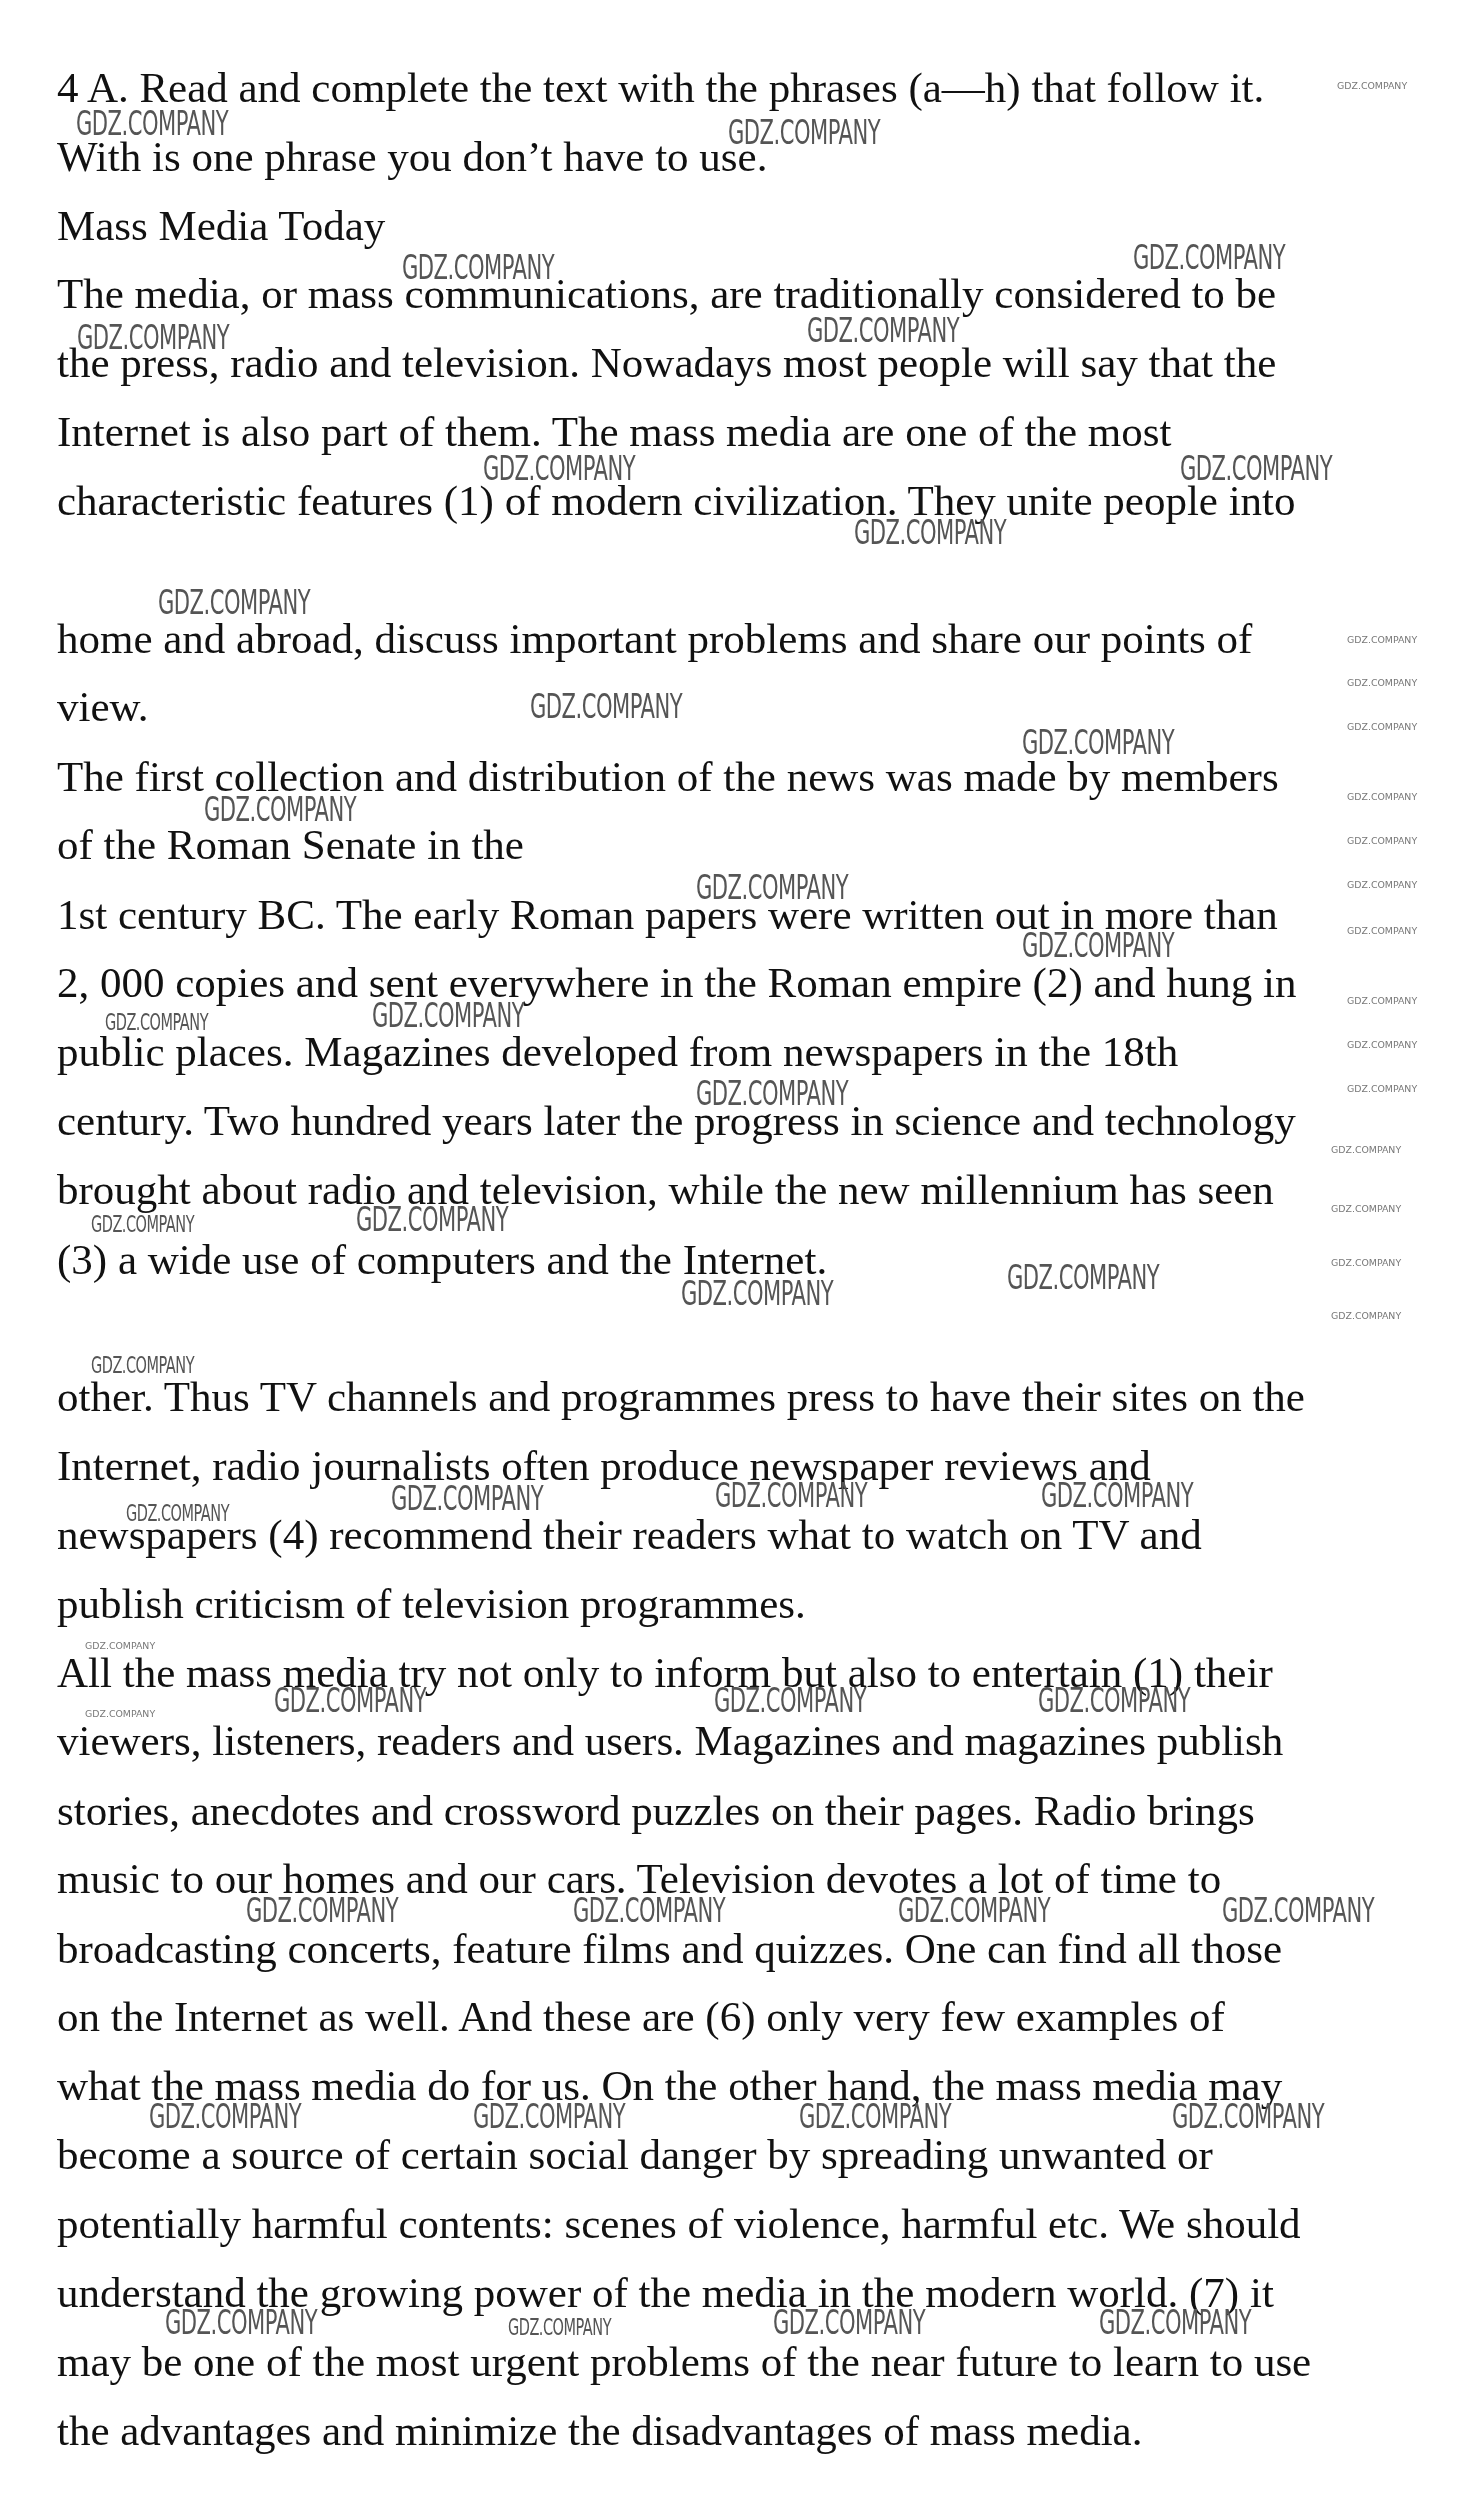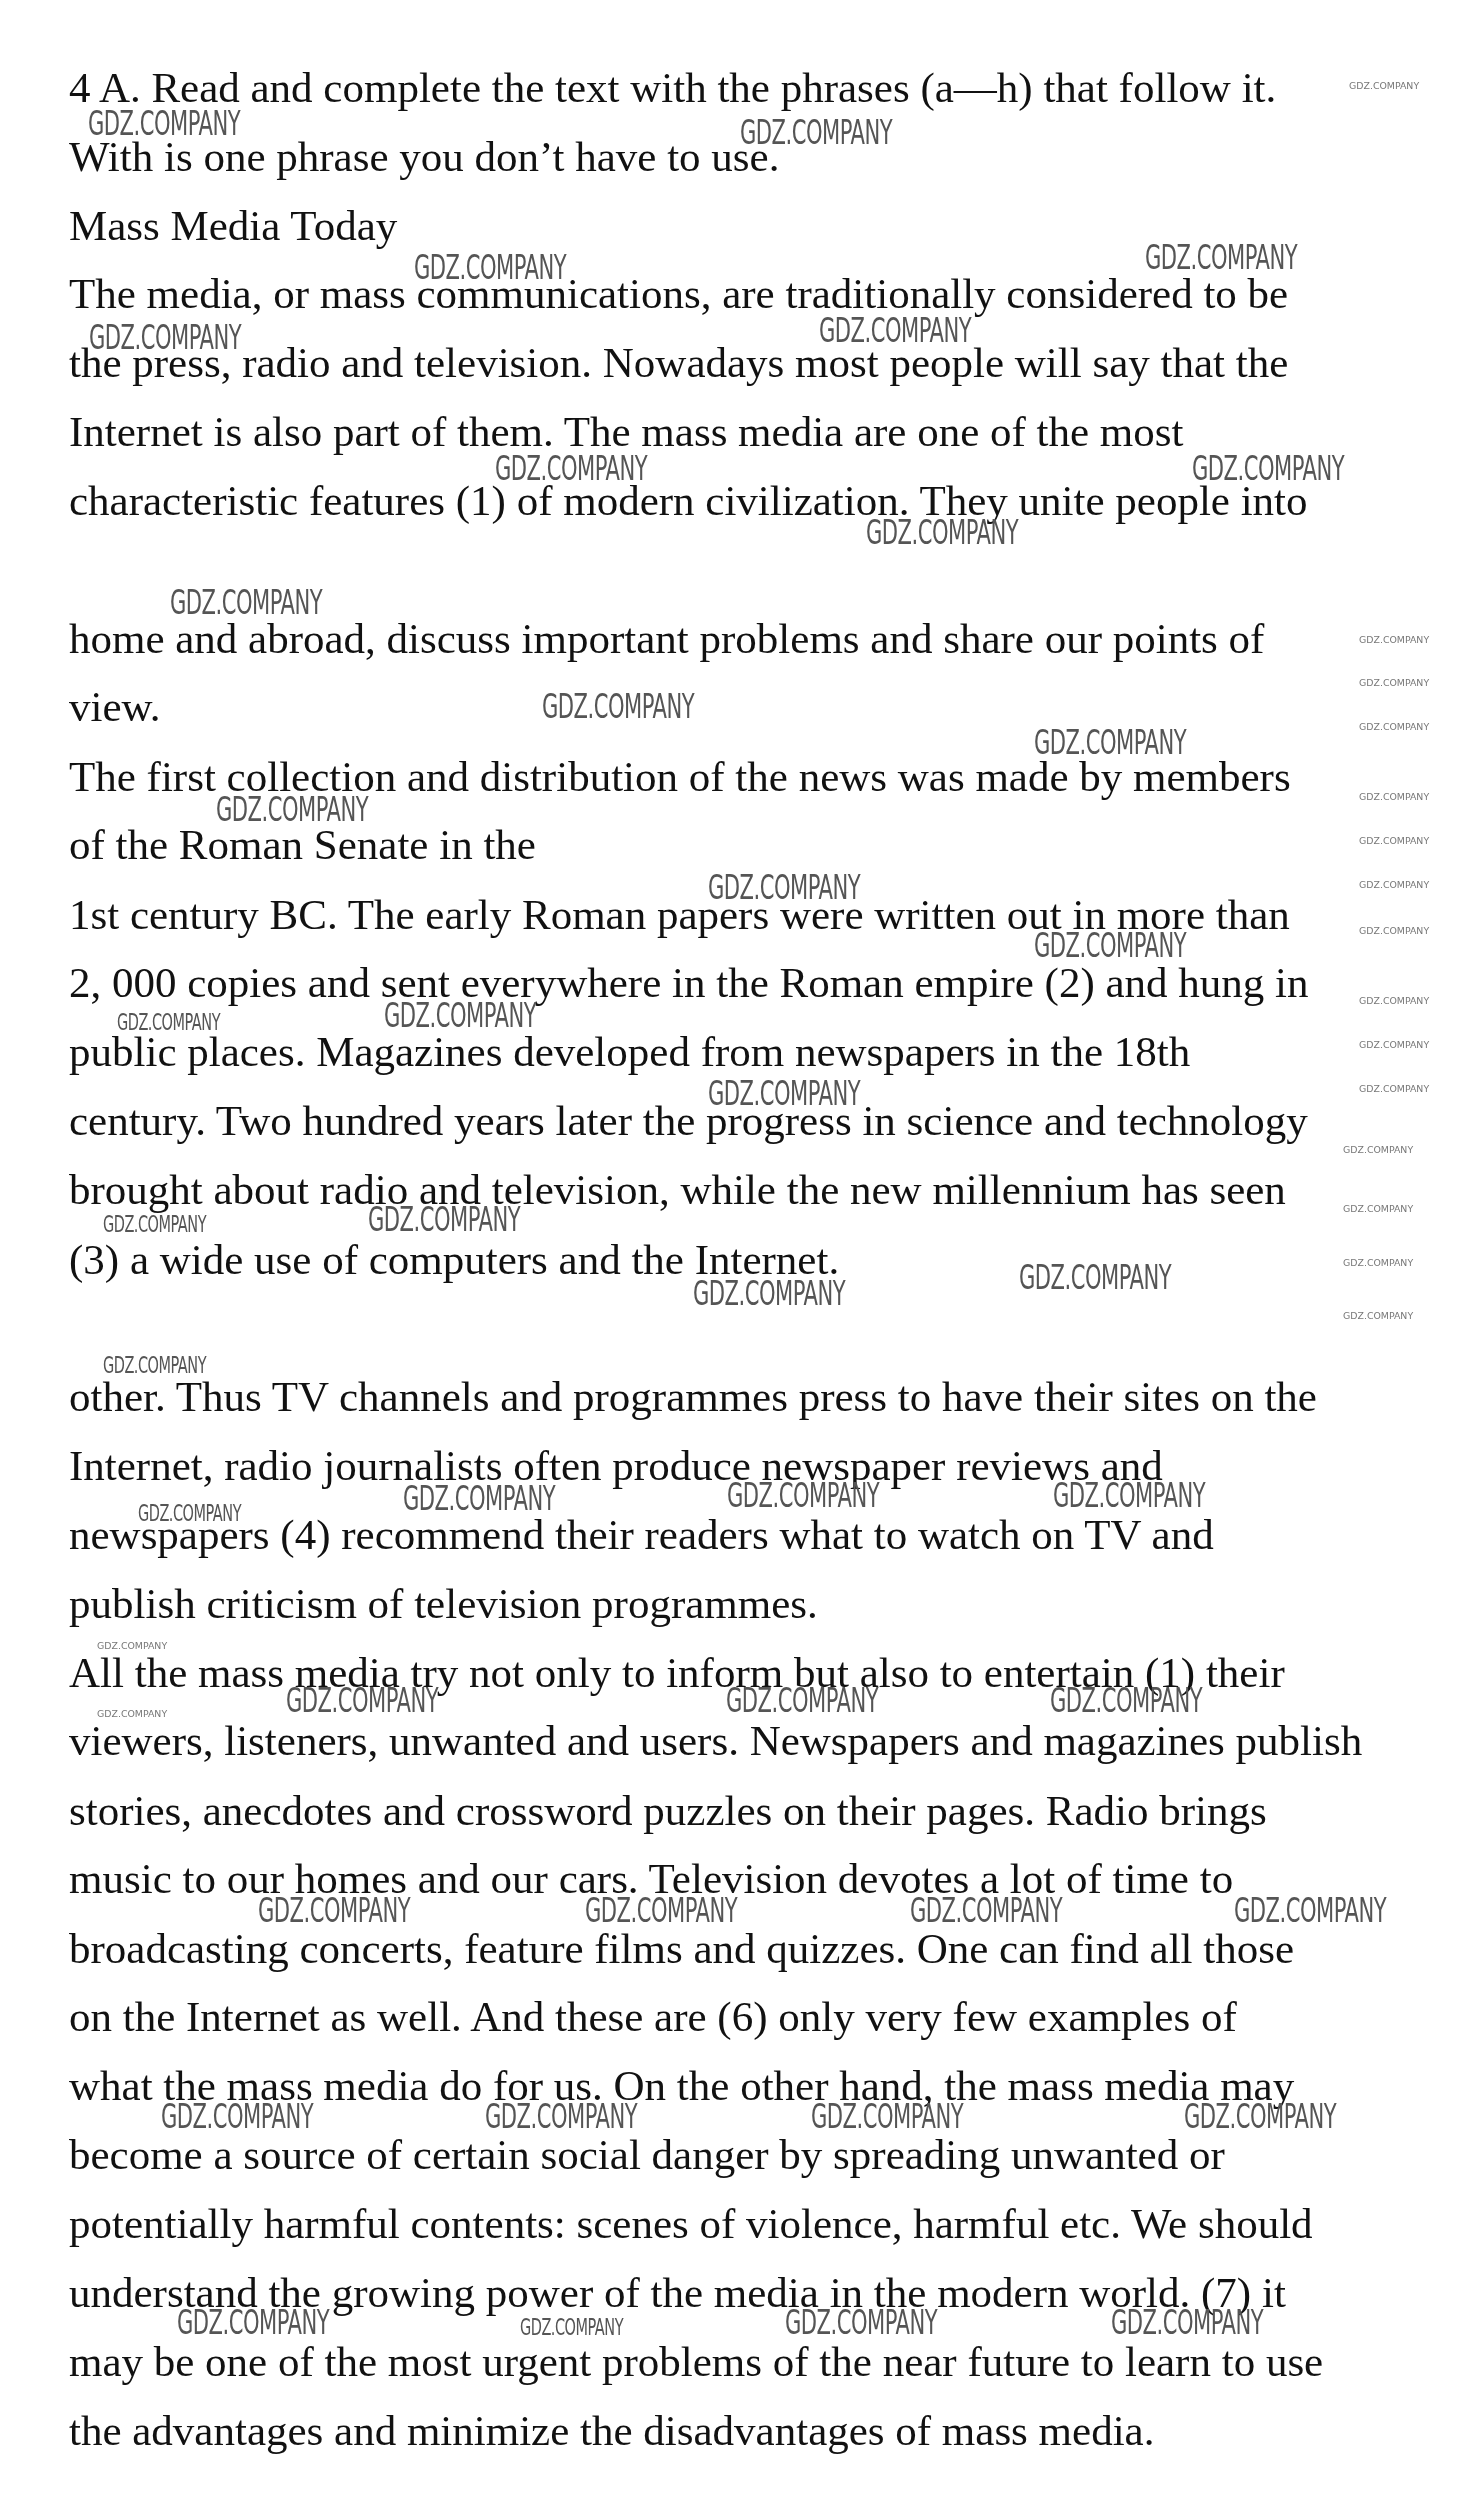"4 A. Read and complete" .page { left: 16px -> 4px }
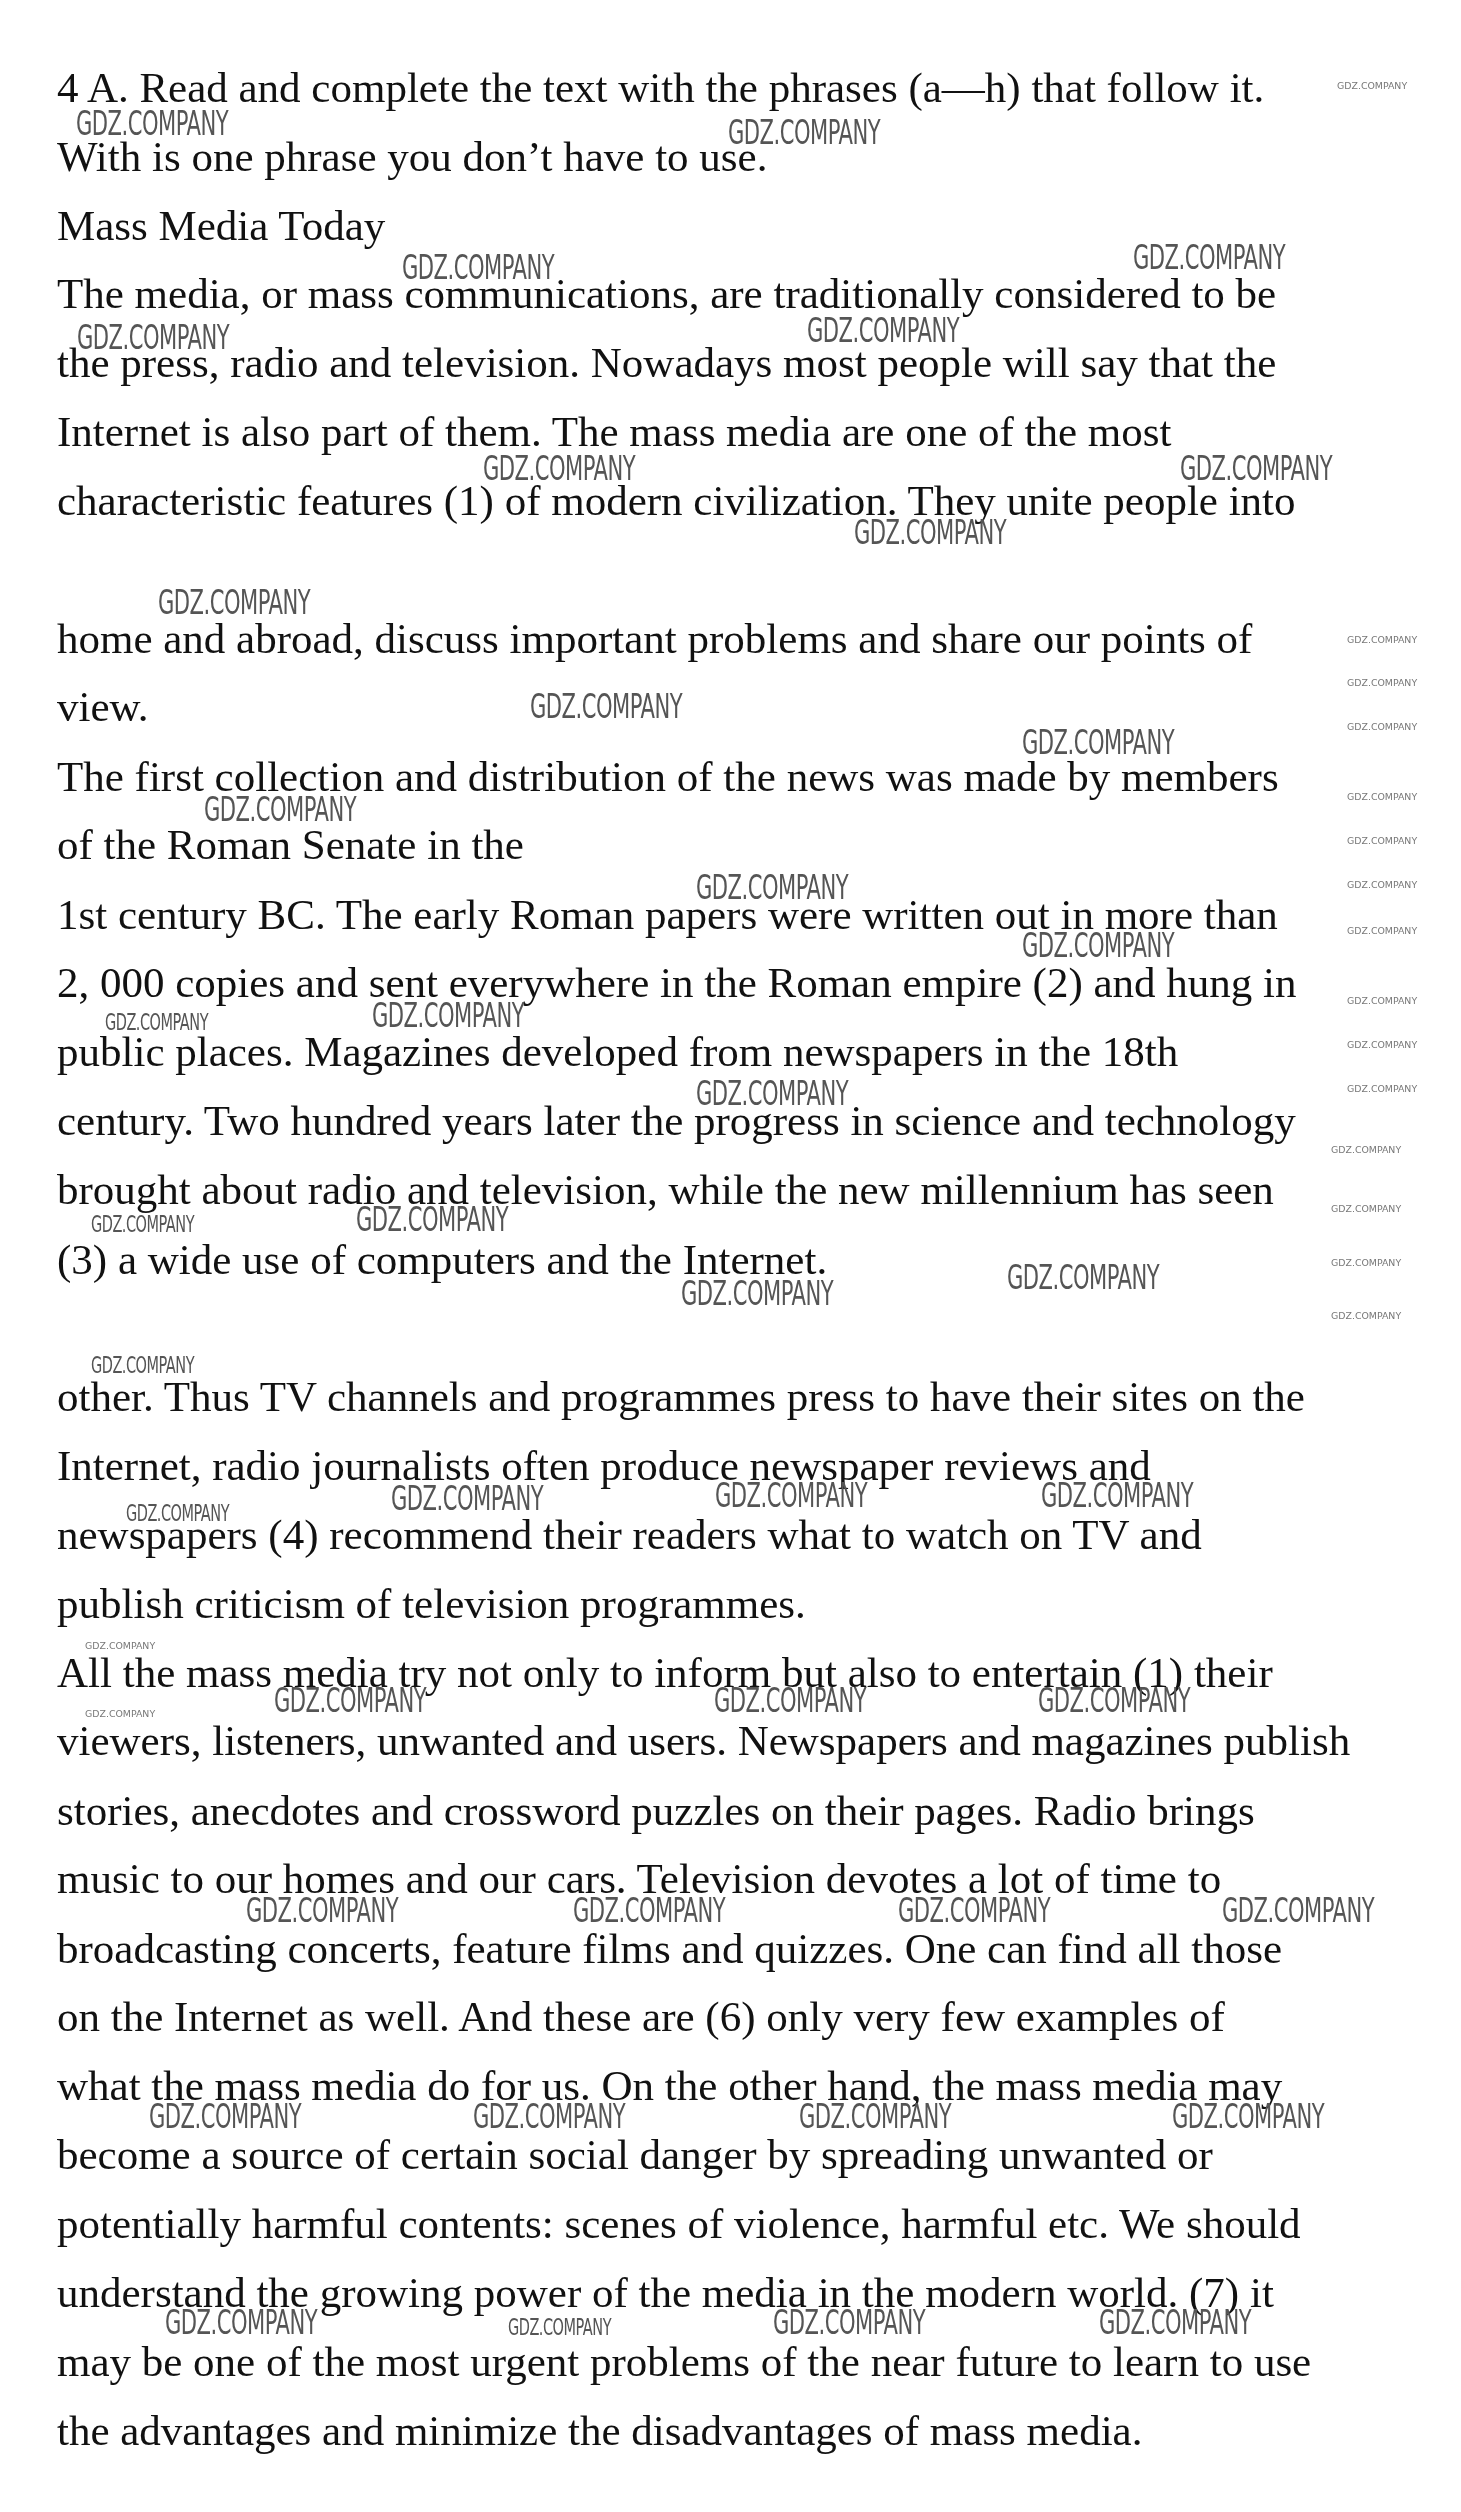"viewers, listeners, unwanted and users." div.line { text: unwanted and users. Newspapers -> readers and users. Magazines }
